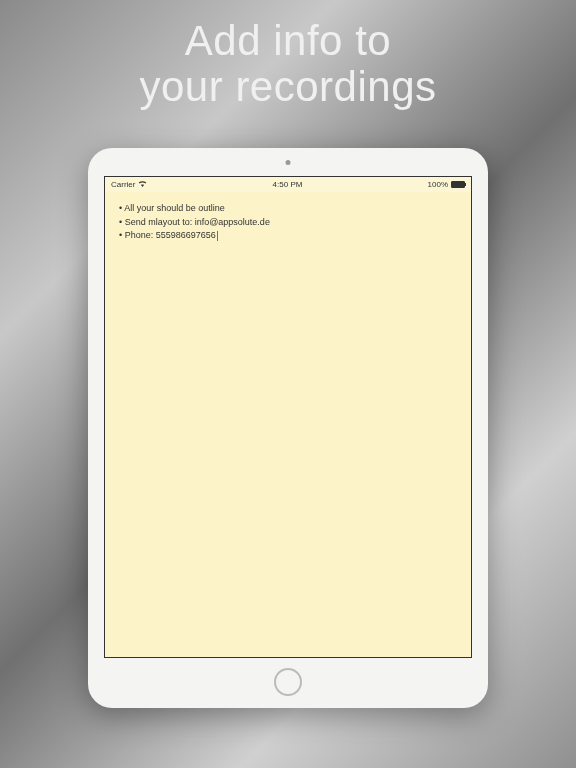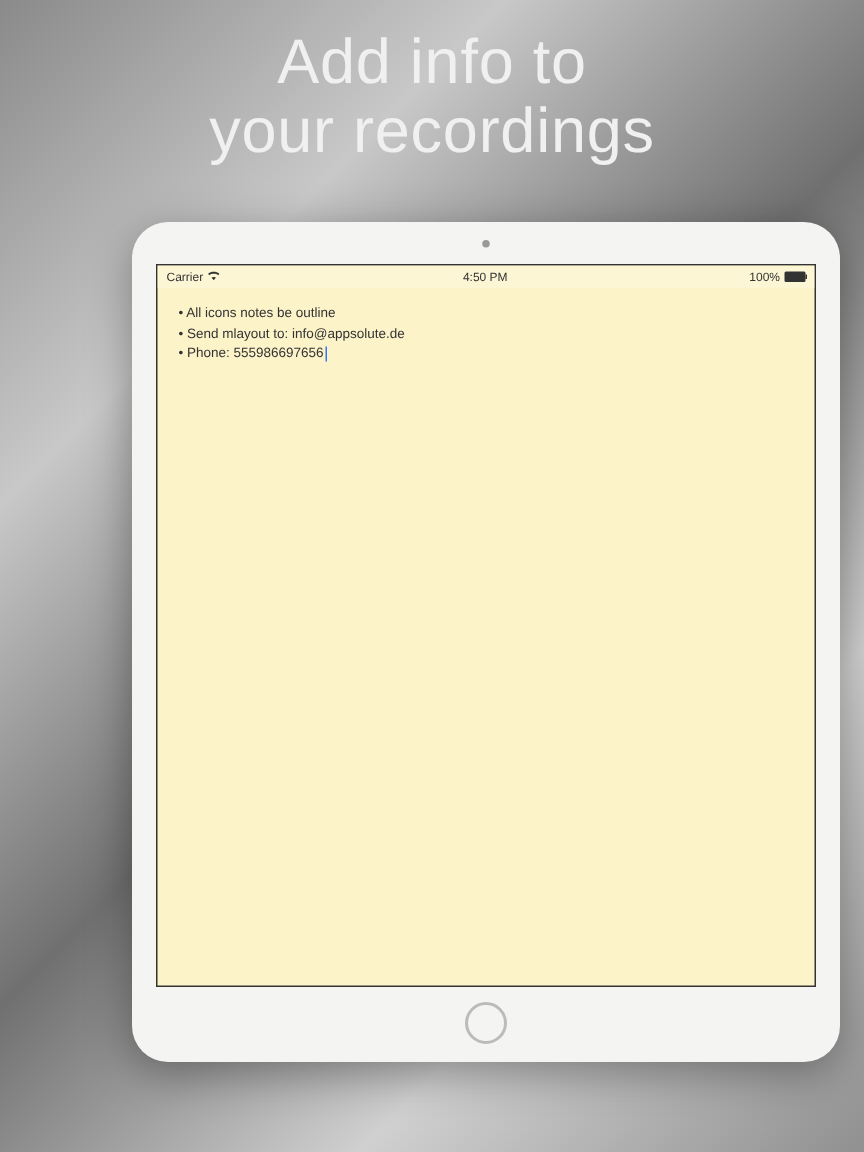"Carrier" .tablet { width: 472px -> 400px }
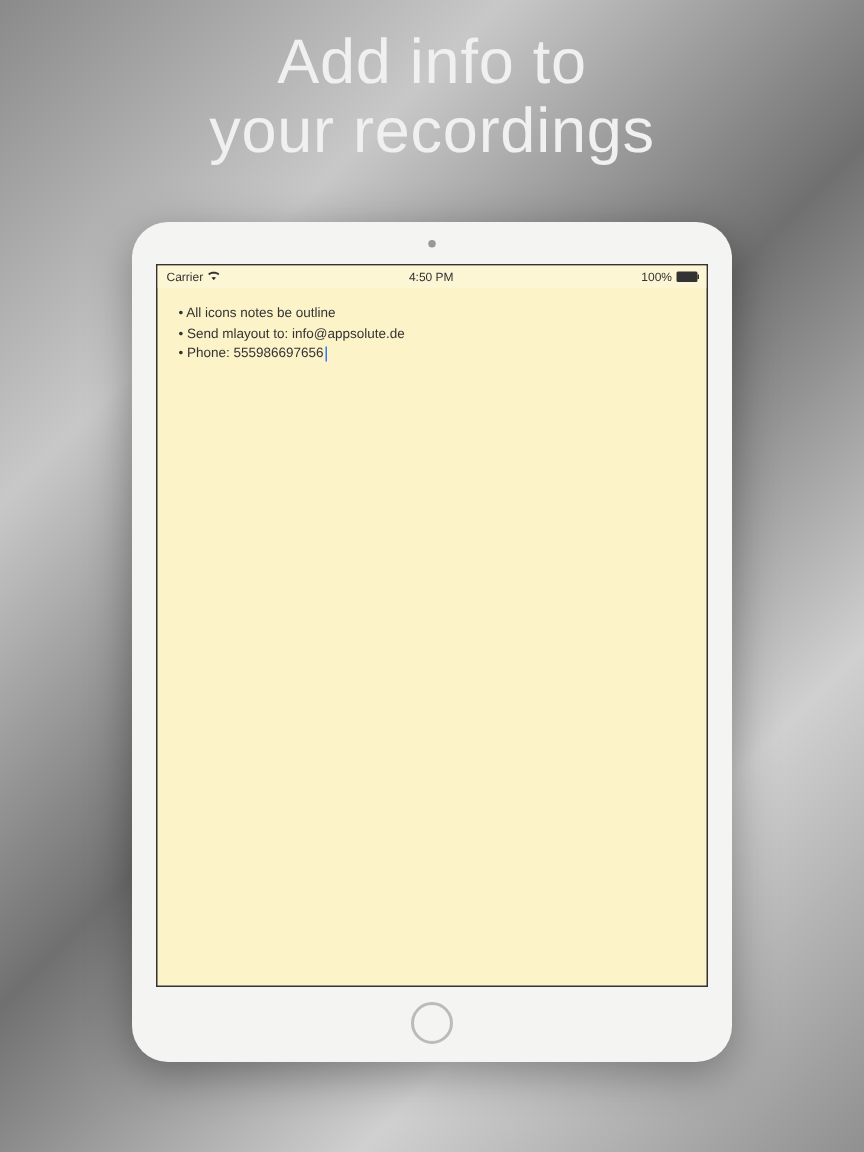"• All icons notes be" span.note-line { text: icons notes -> your should }
